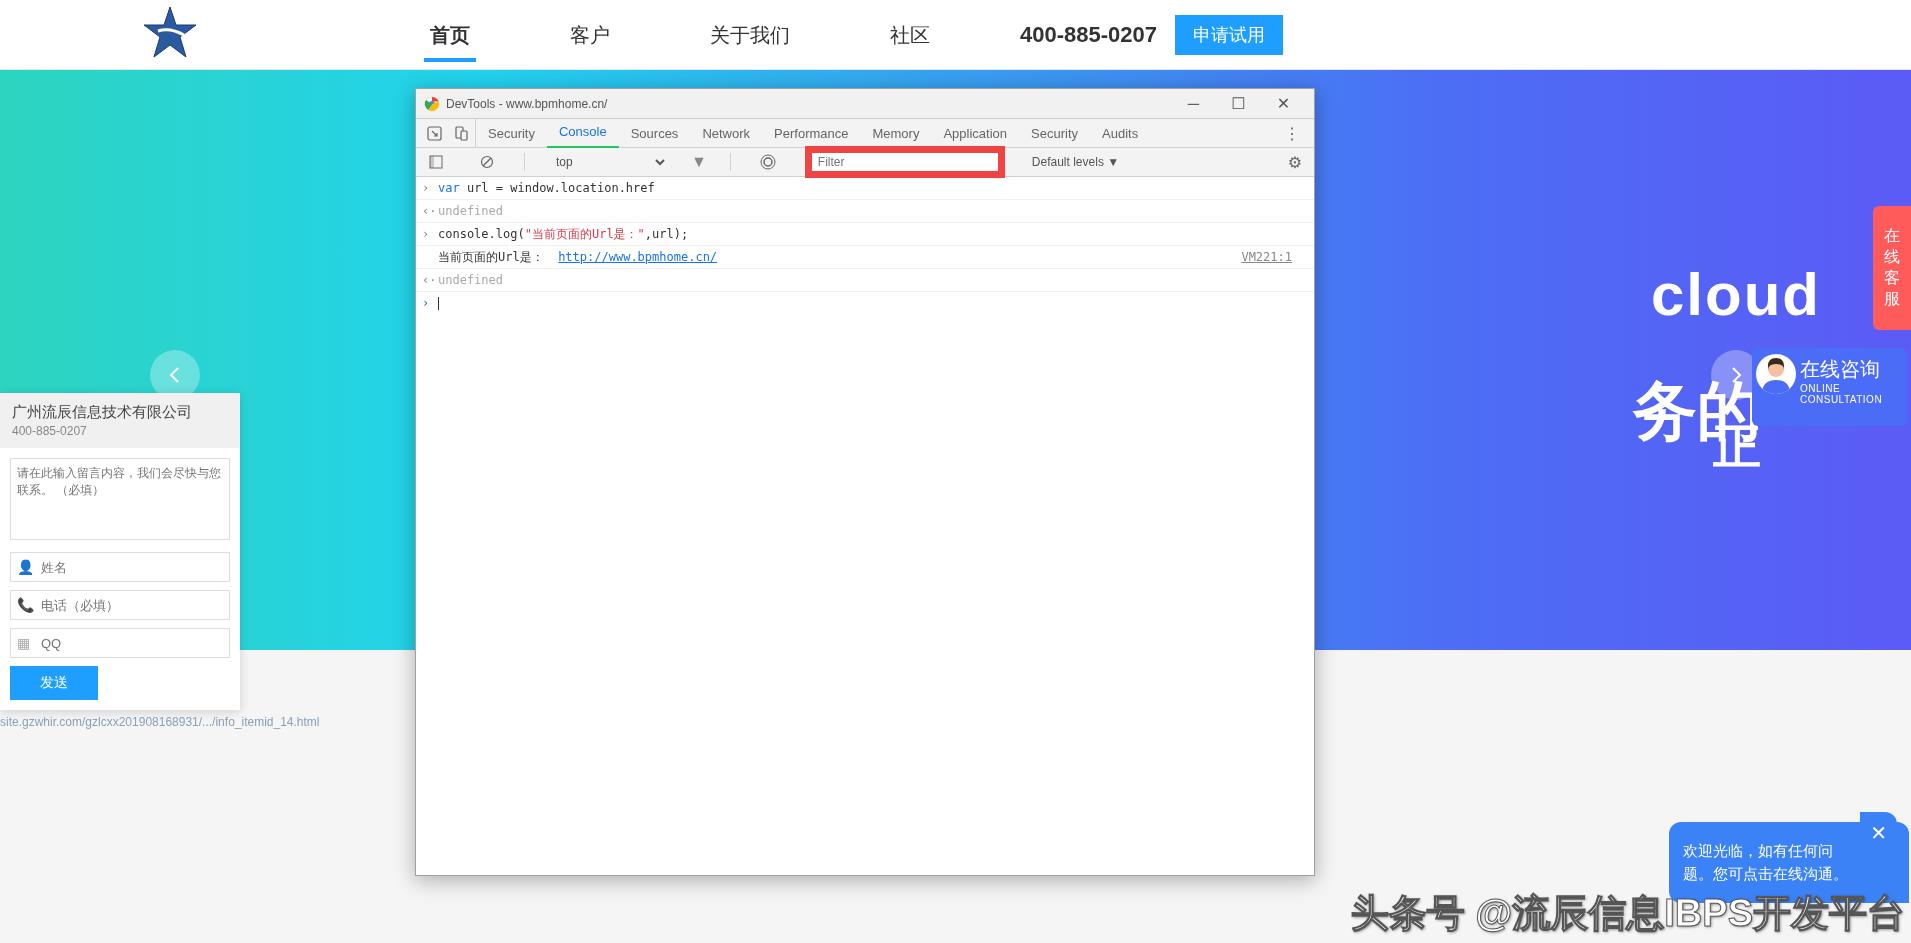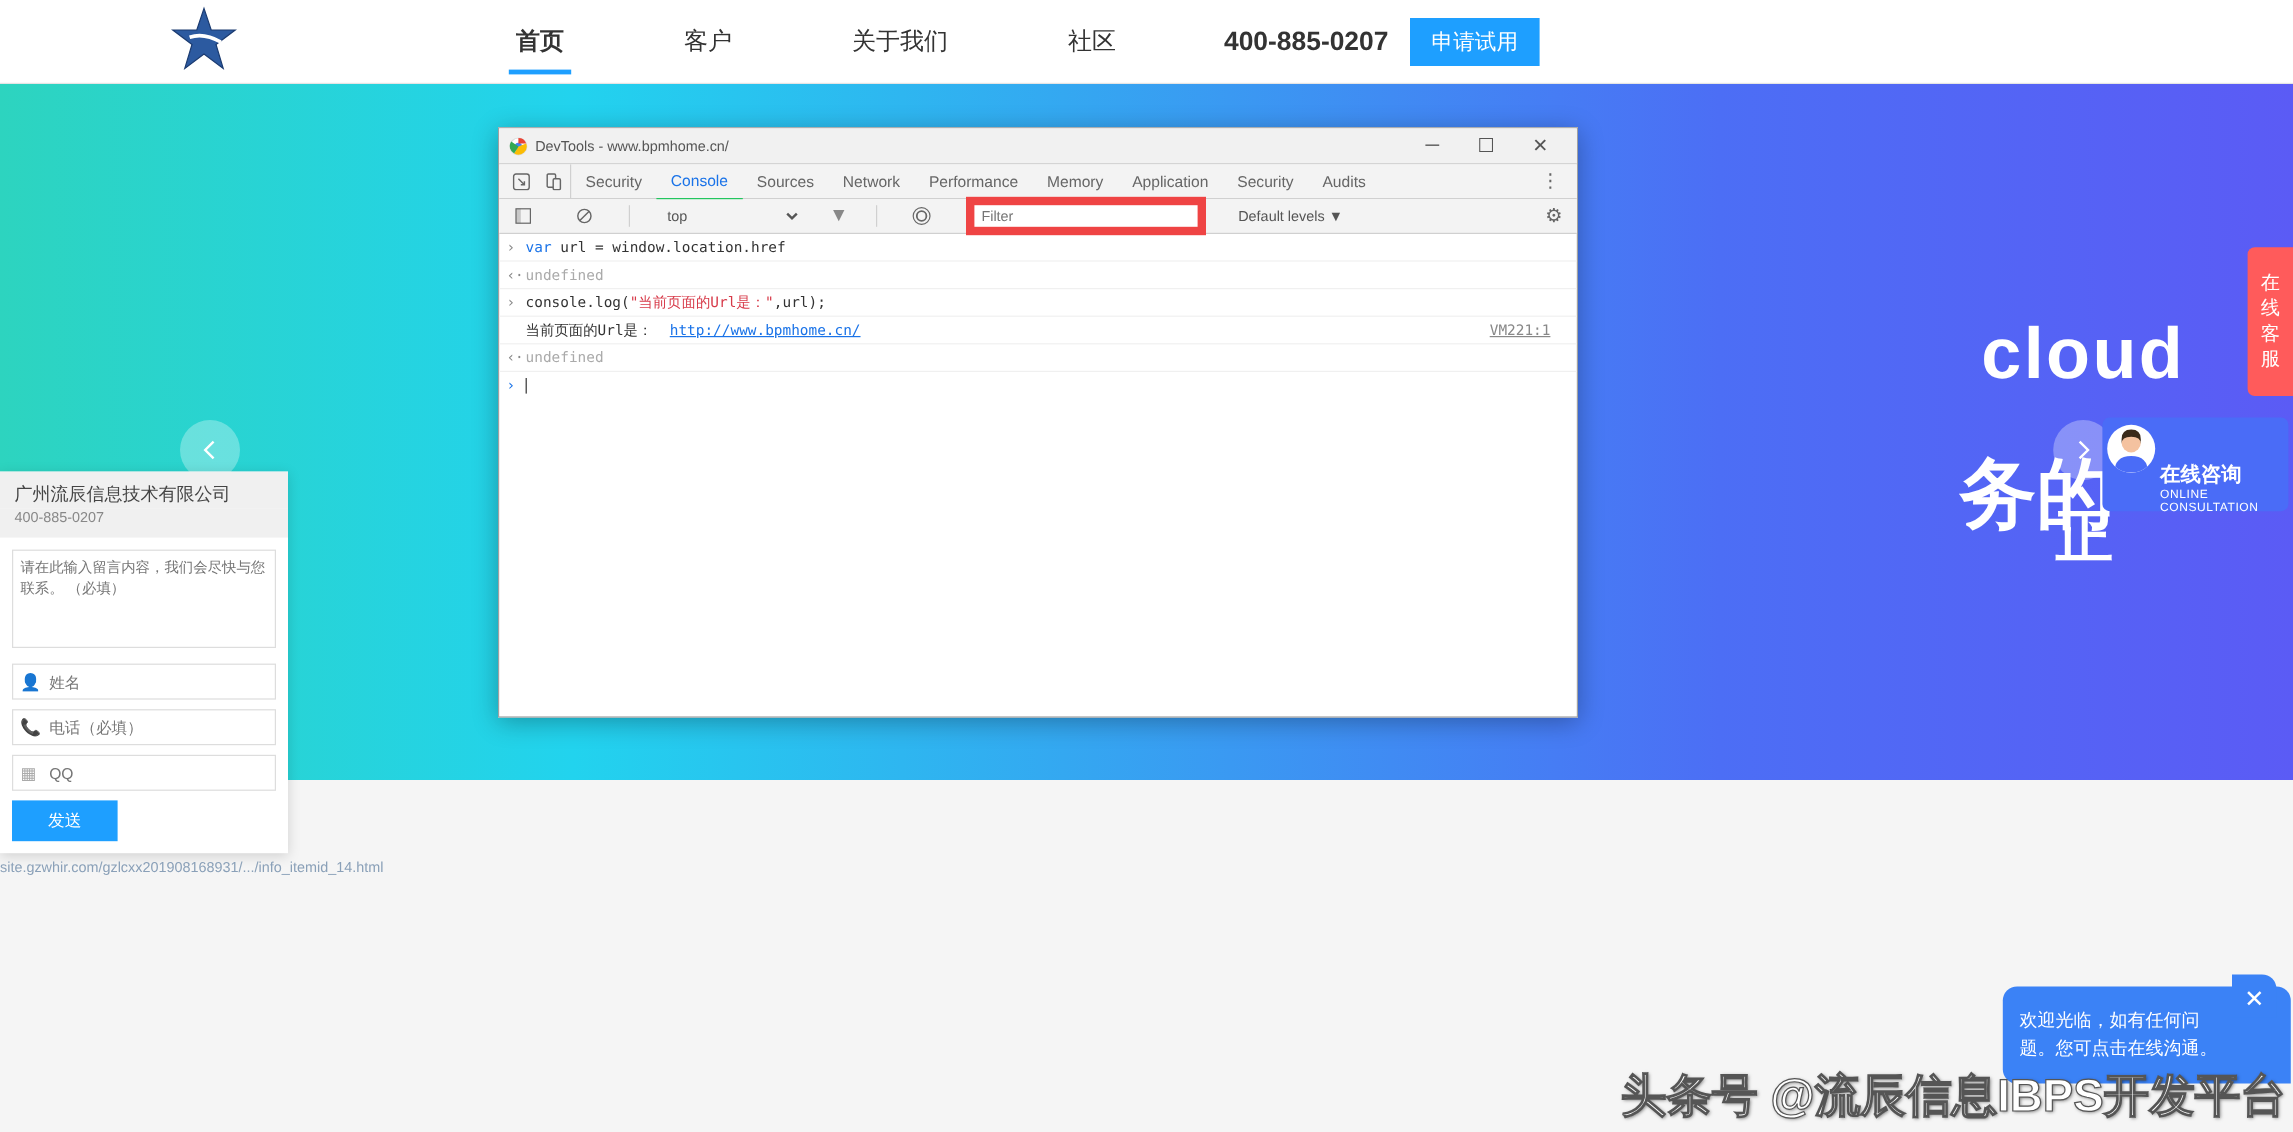"DevTools - www.bpmhome.cn/" .devtools { height: 492px -> 788px; top: 106px -> 88px }
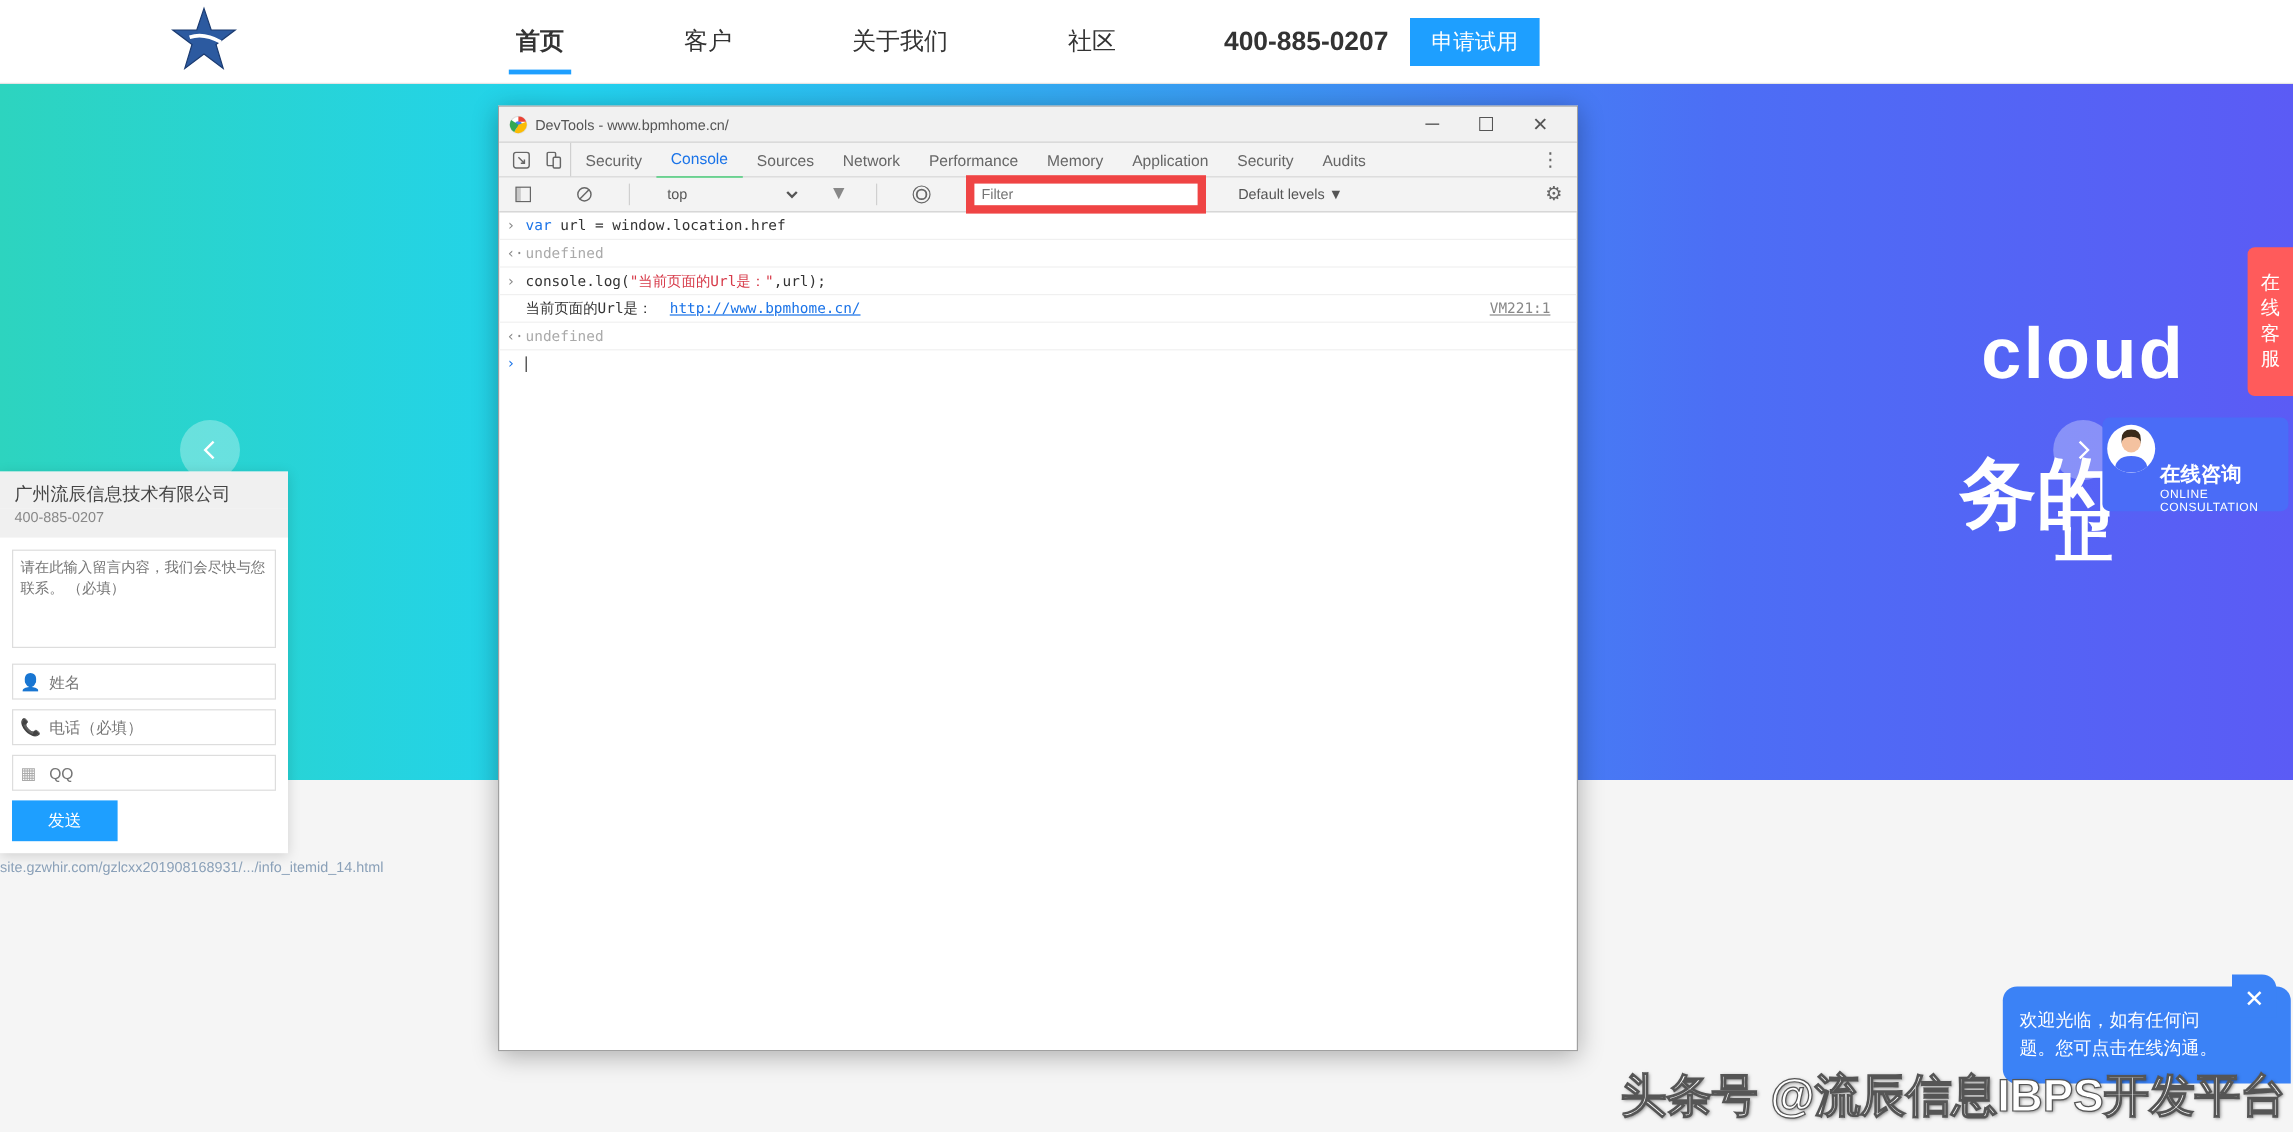"Console" .dt-tab.active { border-bottom: 2px solid #22c55e -> 4px solid #22c55e }
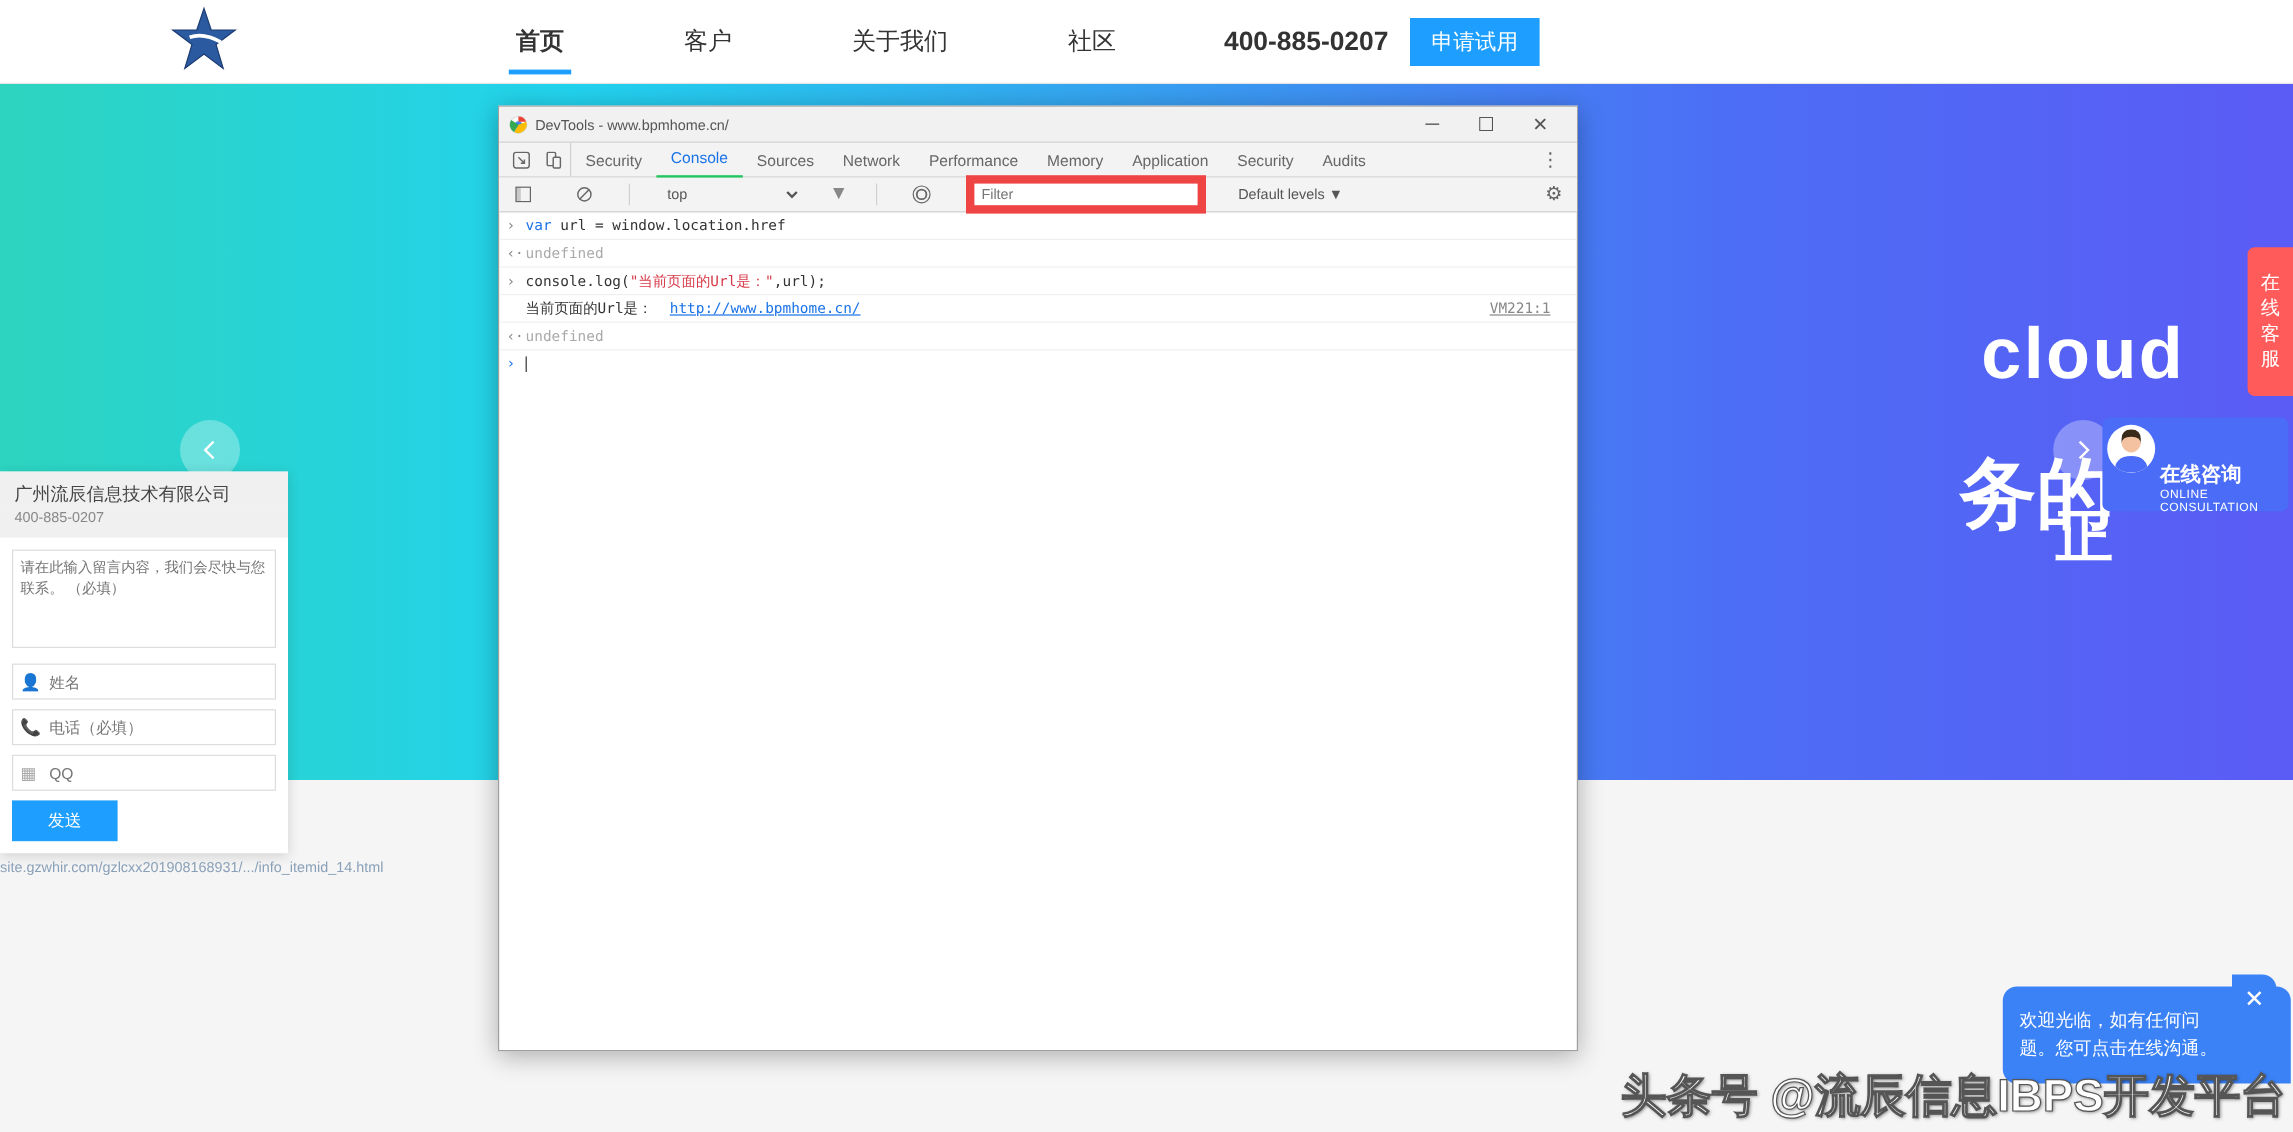"在线咨询" .consult-title { font-size: 17px -> 20px; font-weight: bold -> normal; margin-top: 28px -> none }
